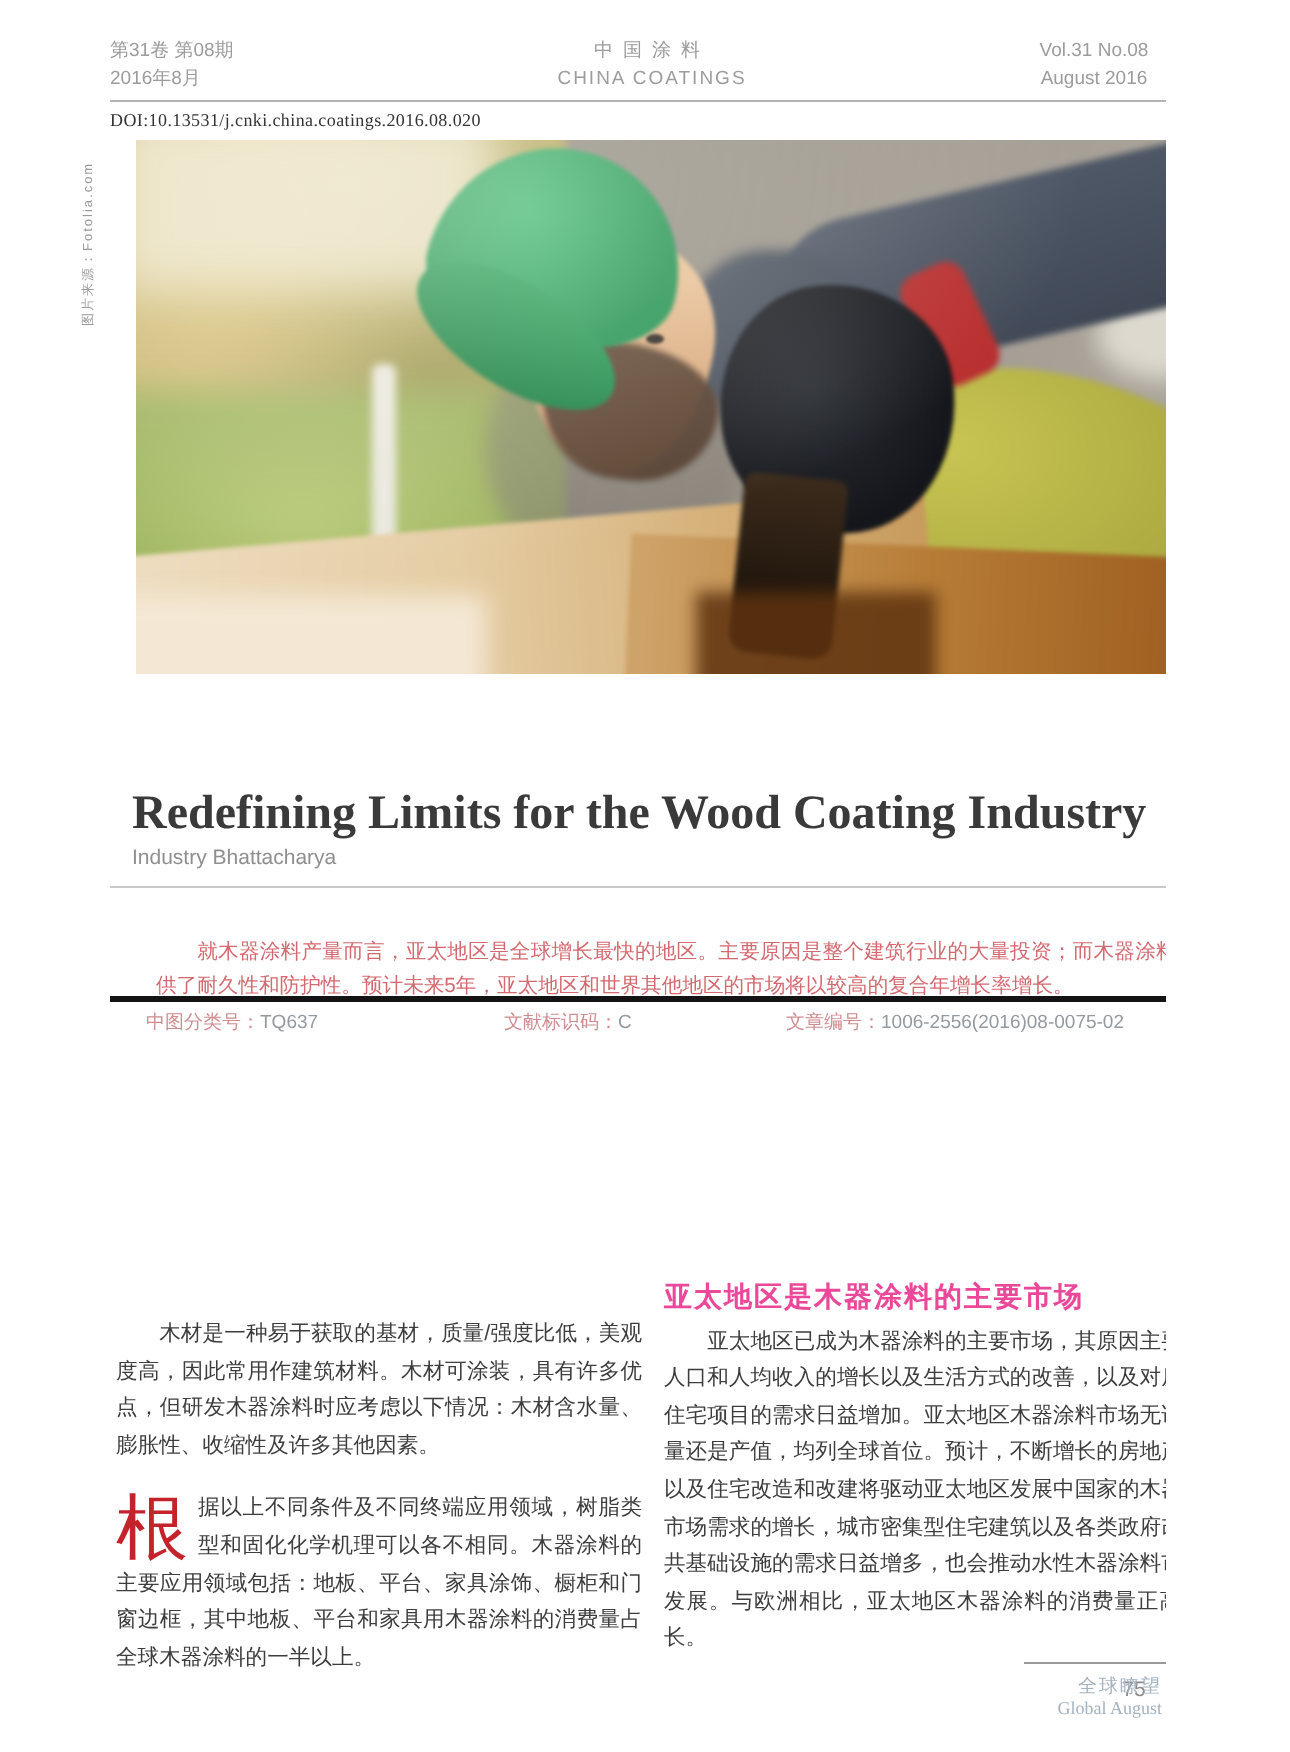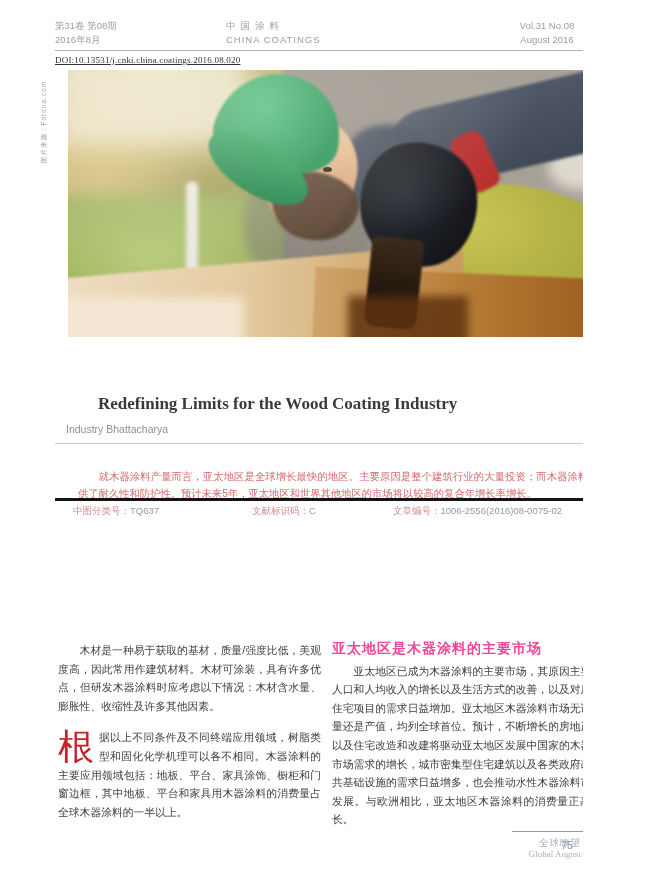"中国涂料" .hdr-center { text-align: left -> center }
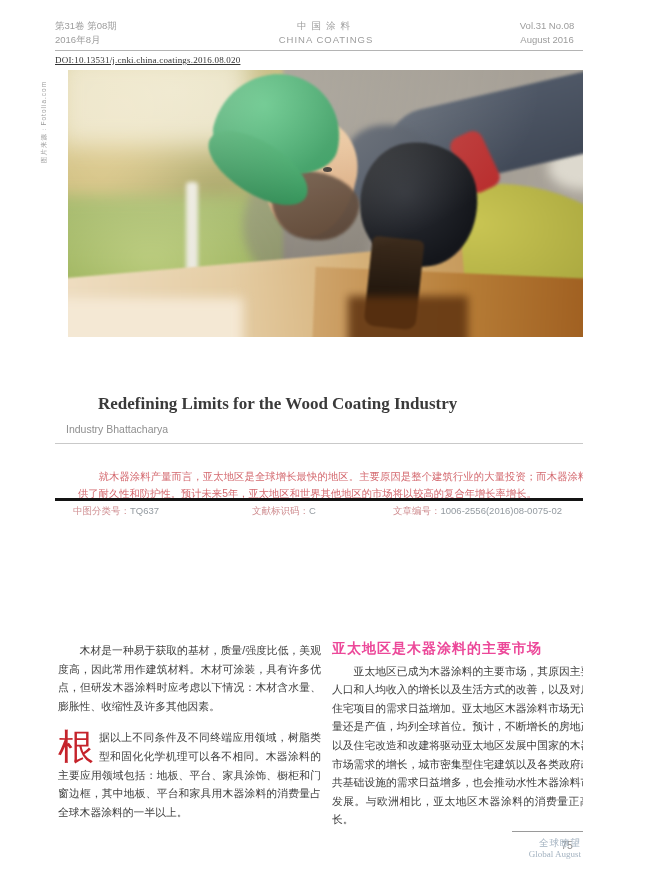"DOI:10.13531/j.cnki.china.coatings.2016." .doi { text-decoration: underline -> none }
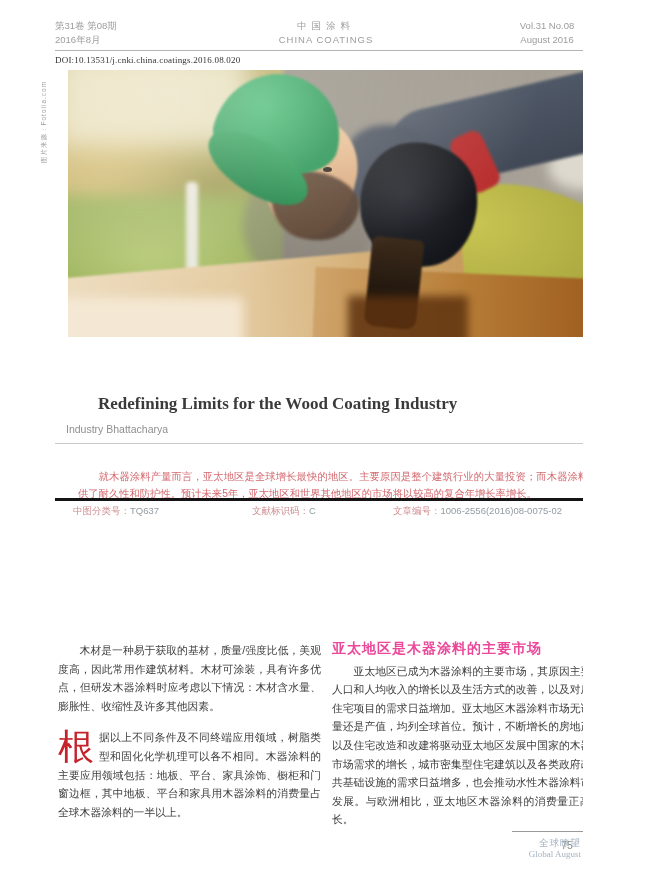"Redefining Limits for the Wood" .subtitle { font-size: 17px -> 24px; margin-left: 32px -> none }
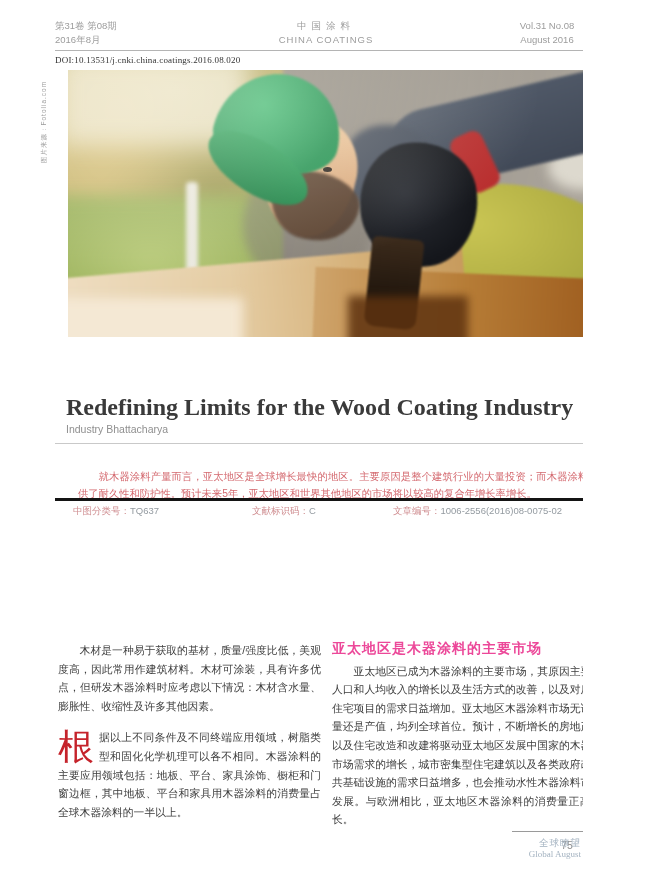"木材是一种易于获取的基材，质量/强度比低，美观度高，因此常用作建筑材料。木材可涂" .col-l { top: 641px -> 658px }
